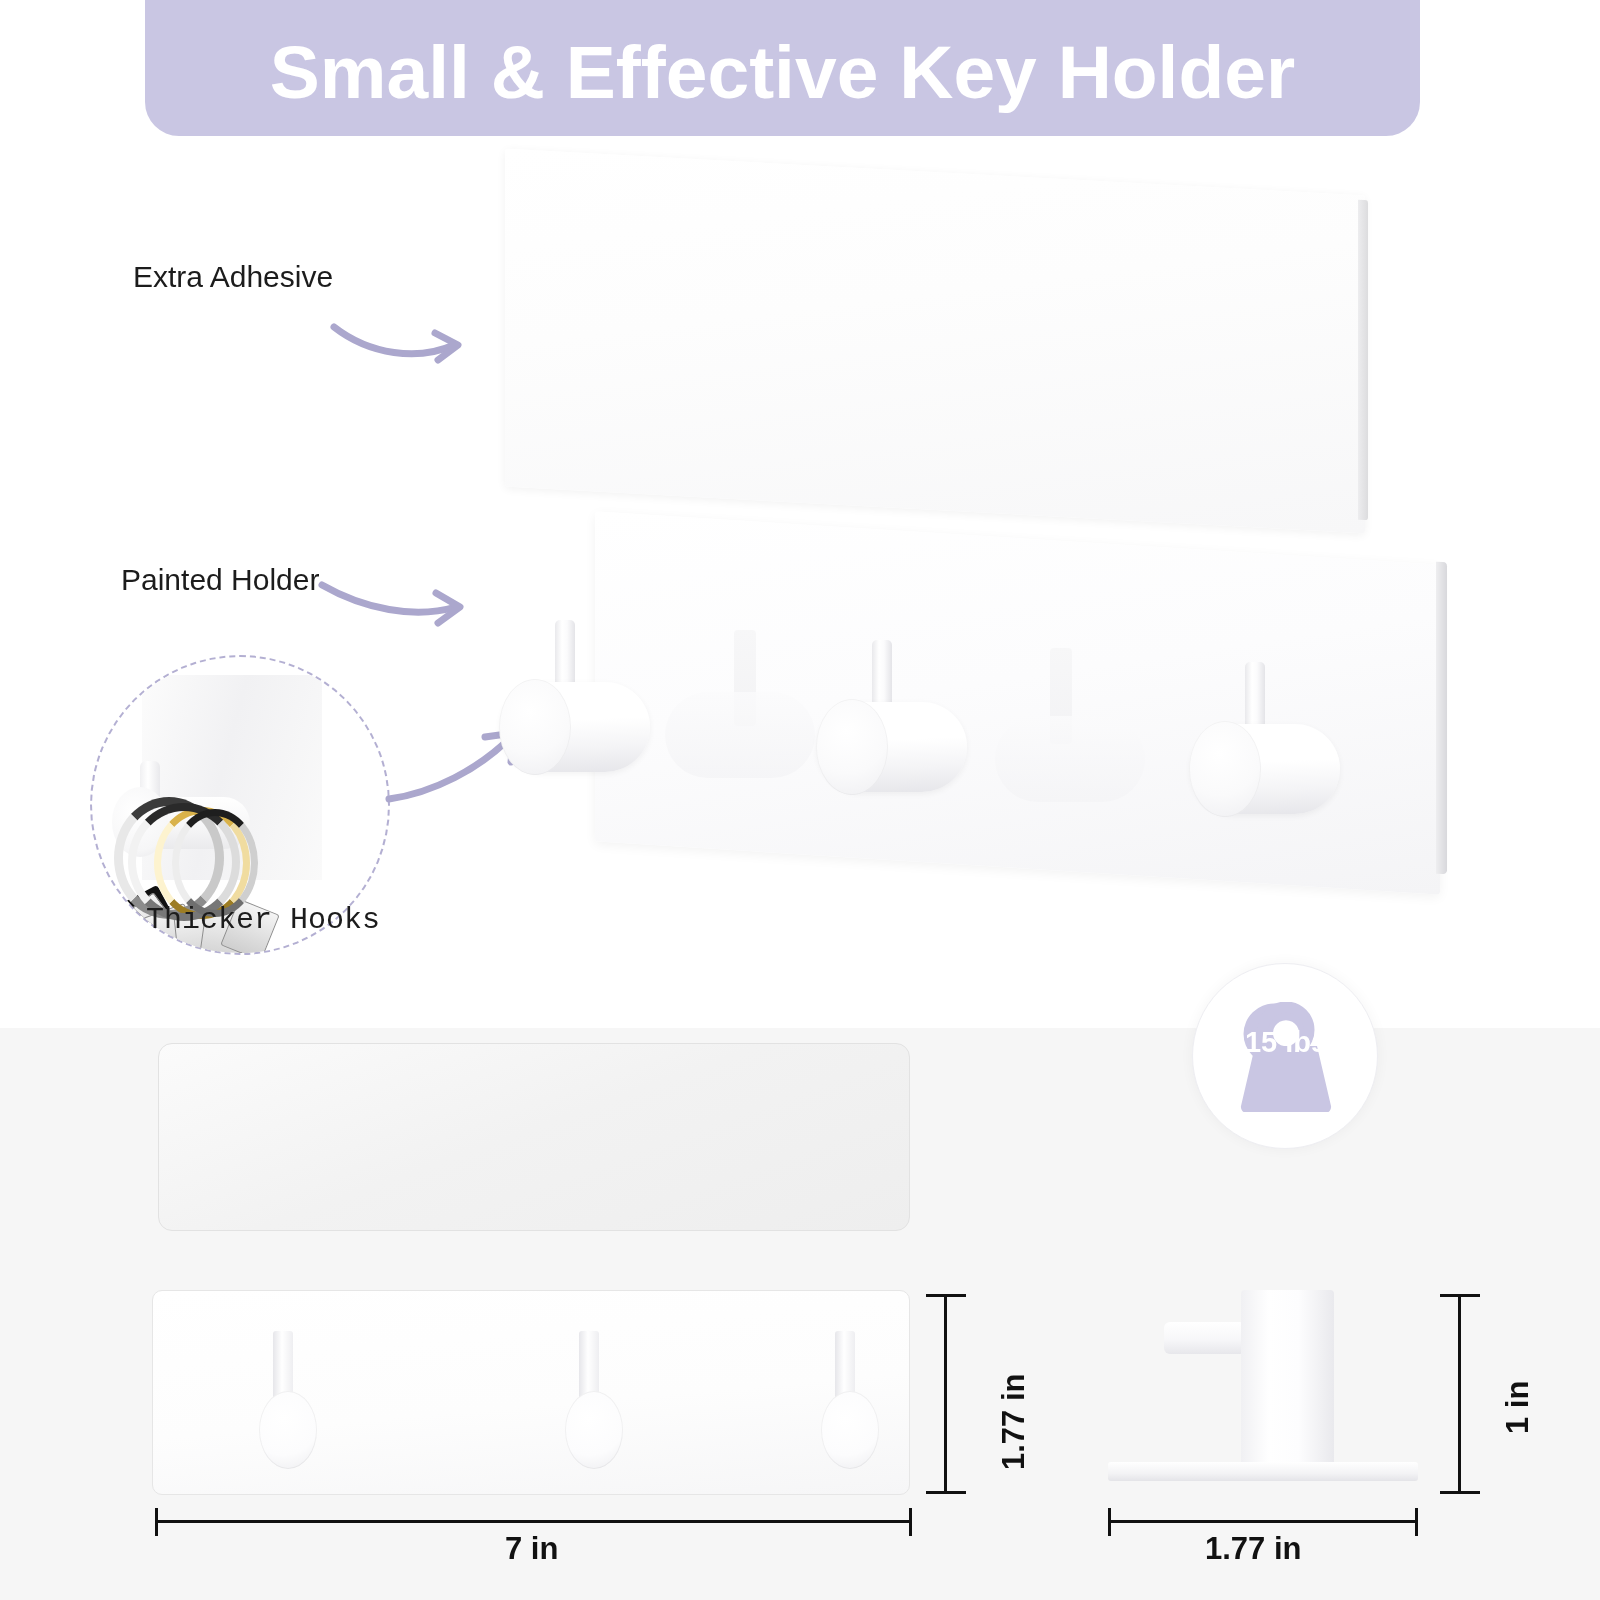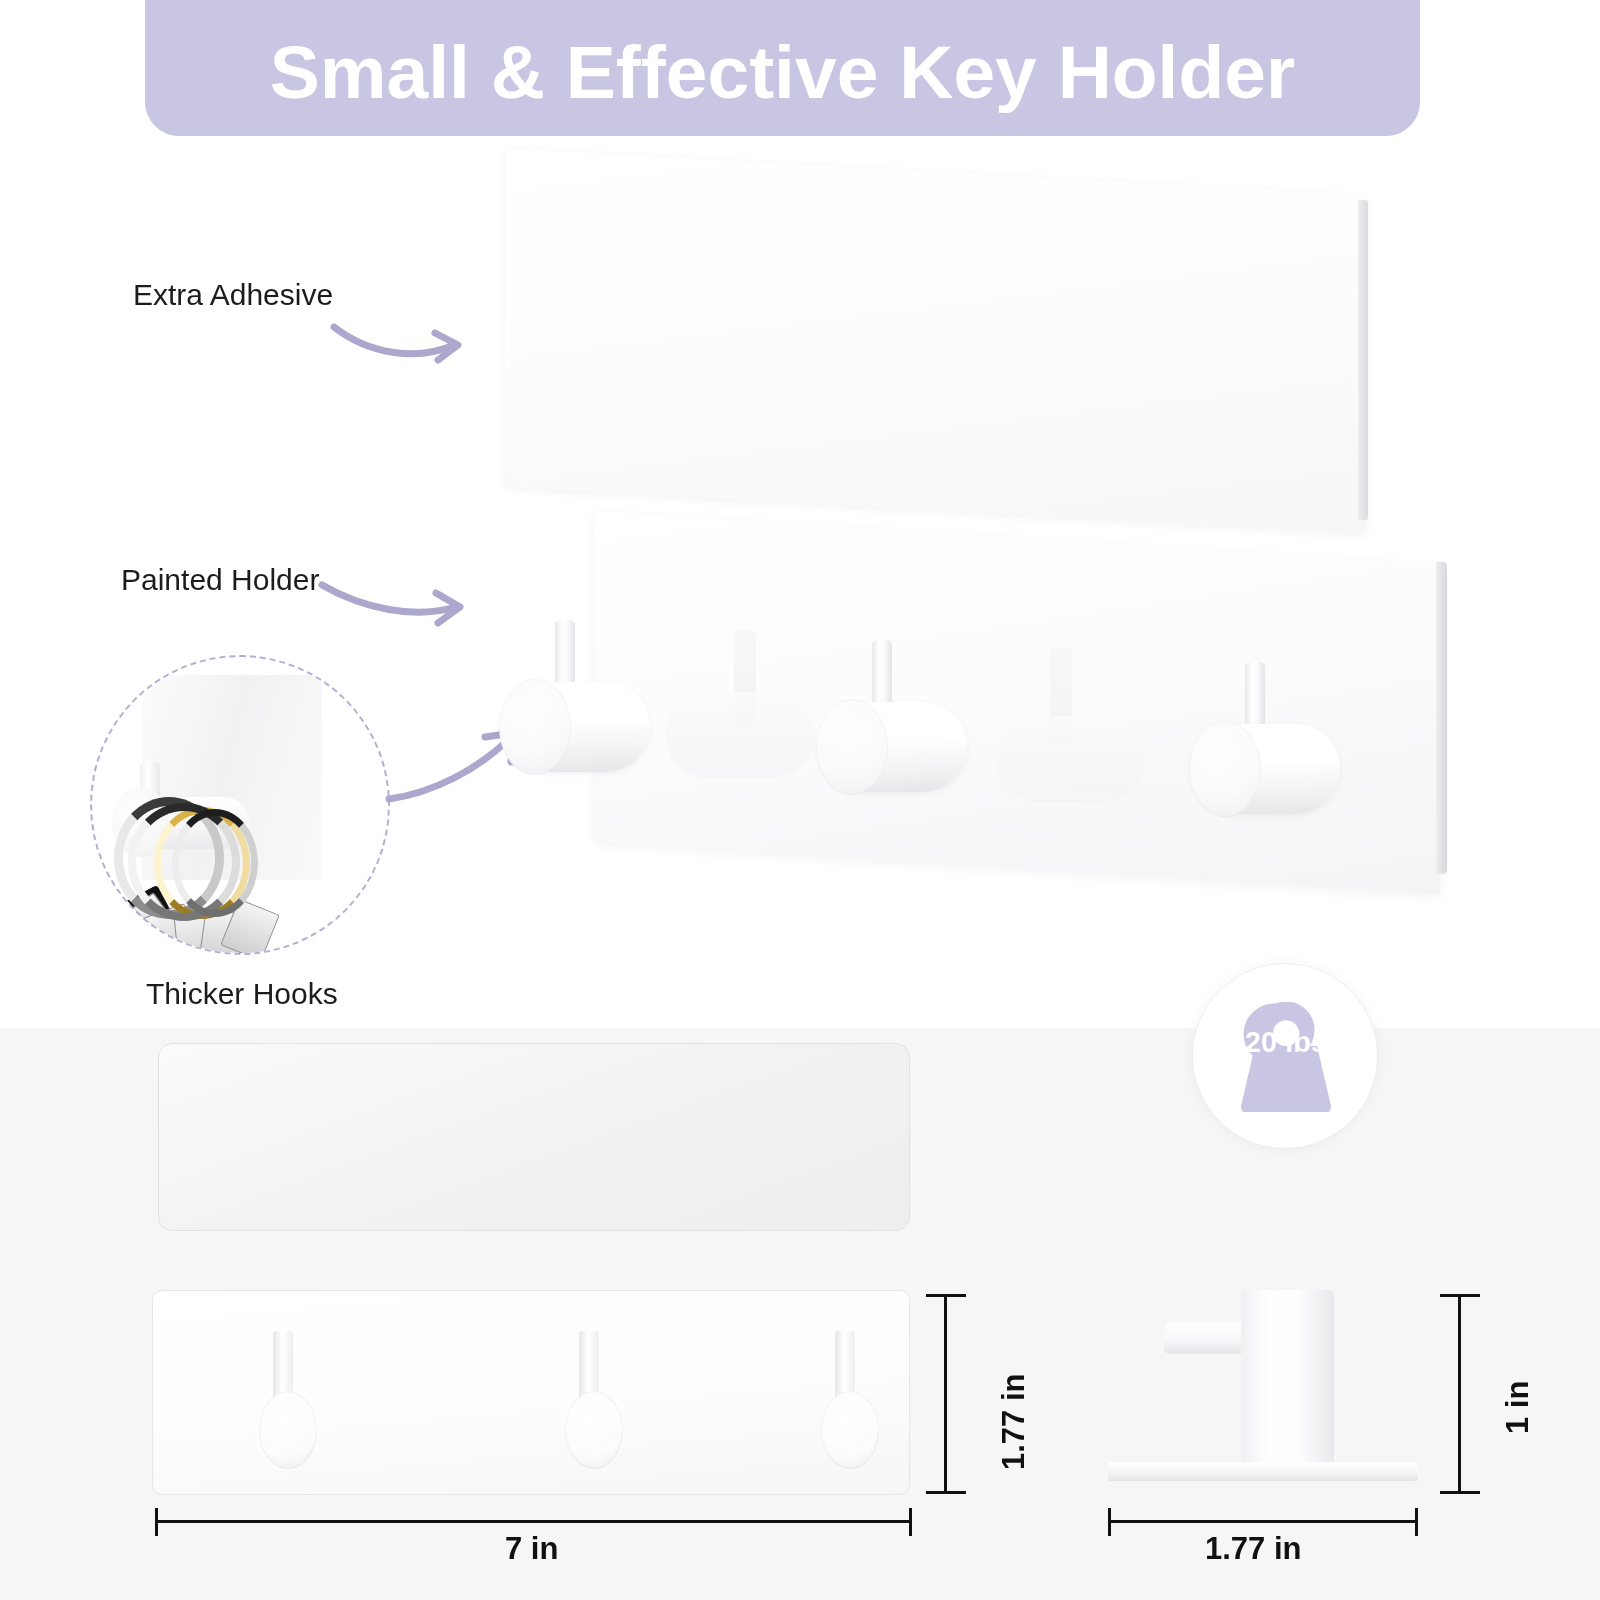"Extra Adhesive" #label-extra-adhesive { top: 278px -> 260px }
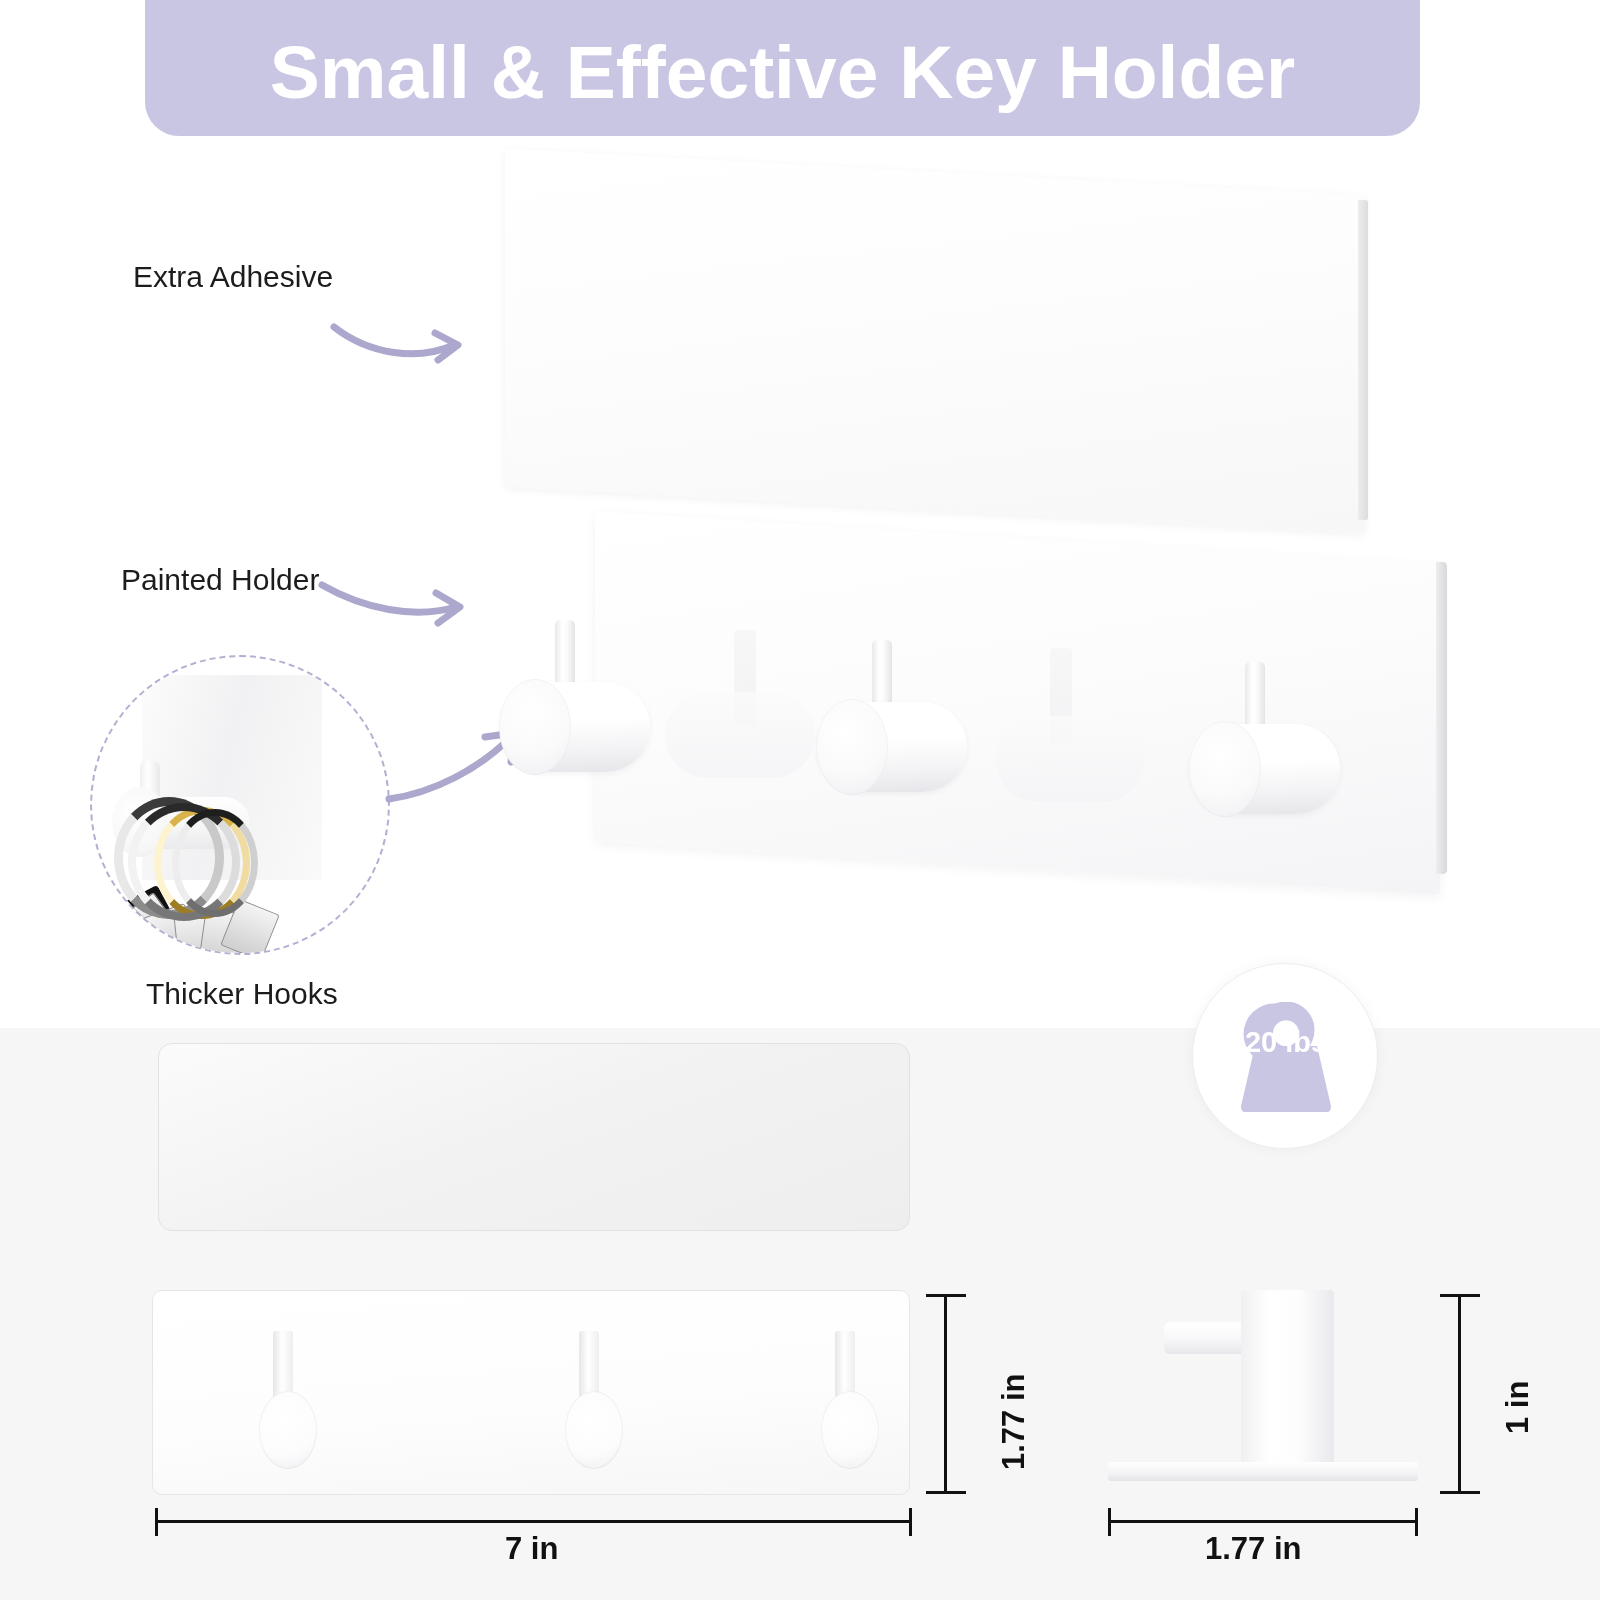"Thicker Hooks" #label-thicker-hooks { font-family: none -> Liberation Mono, monospace; top: 977px -> 903px }
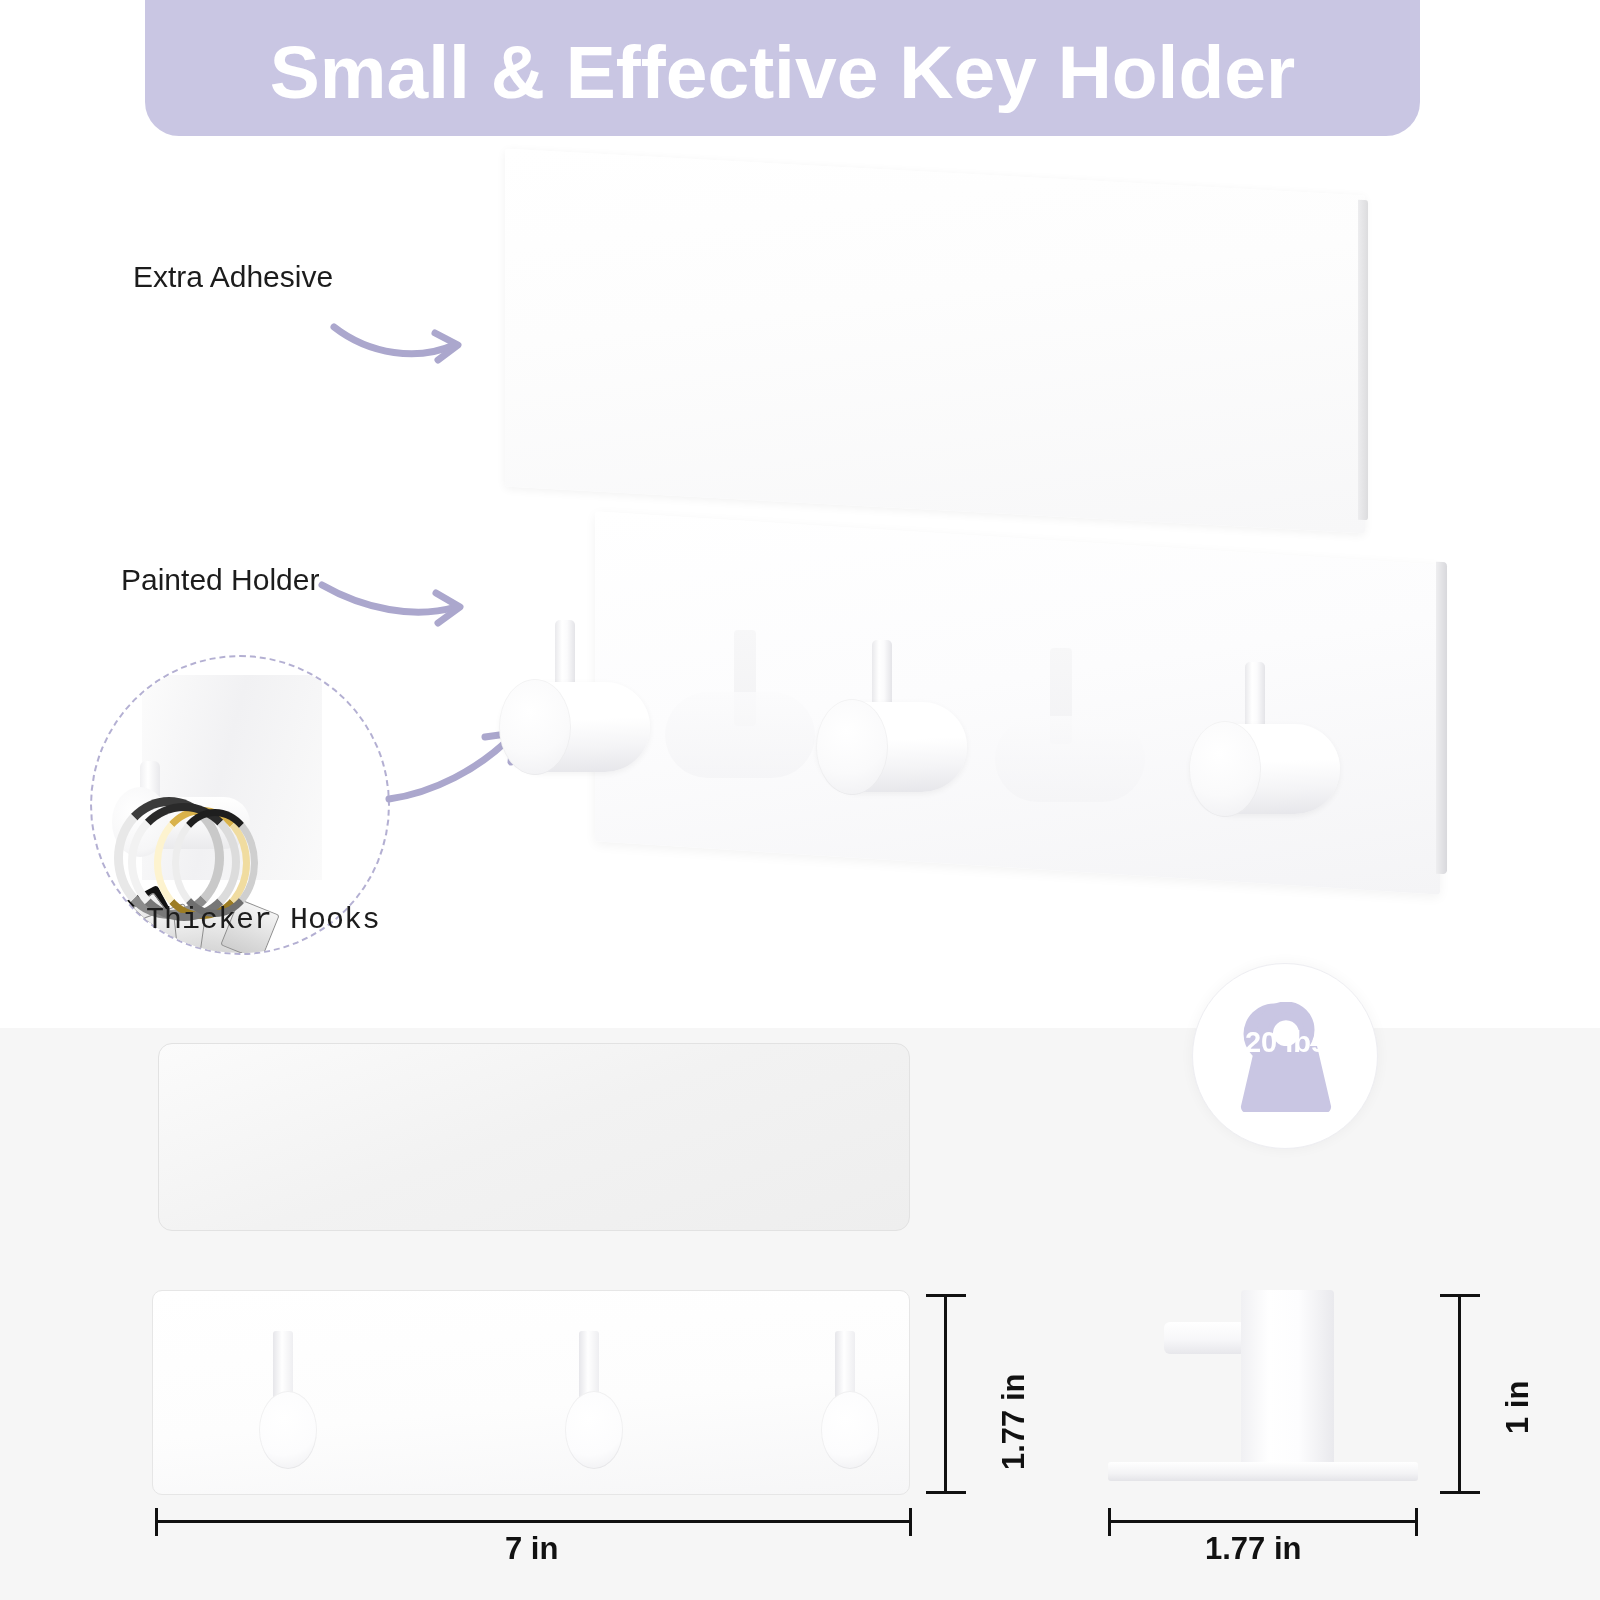"20 lbs" div { text: 20 -> 15 }
